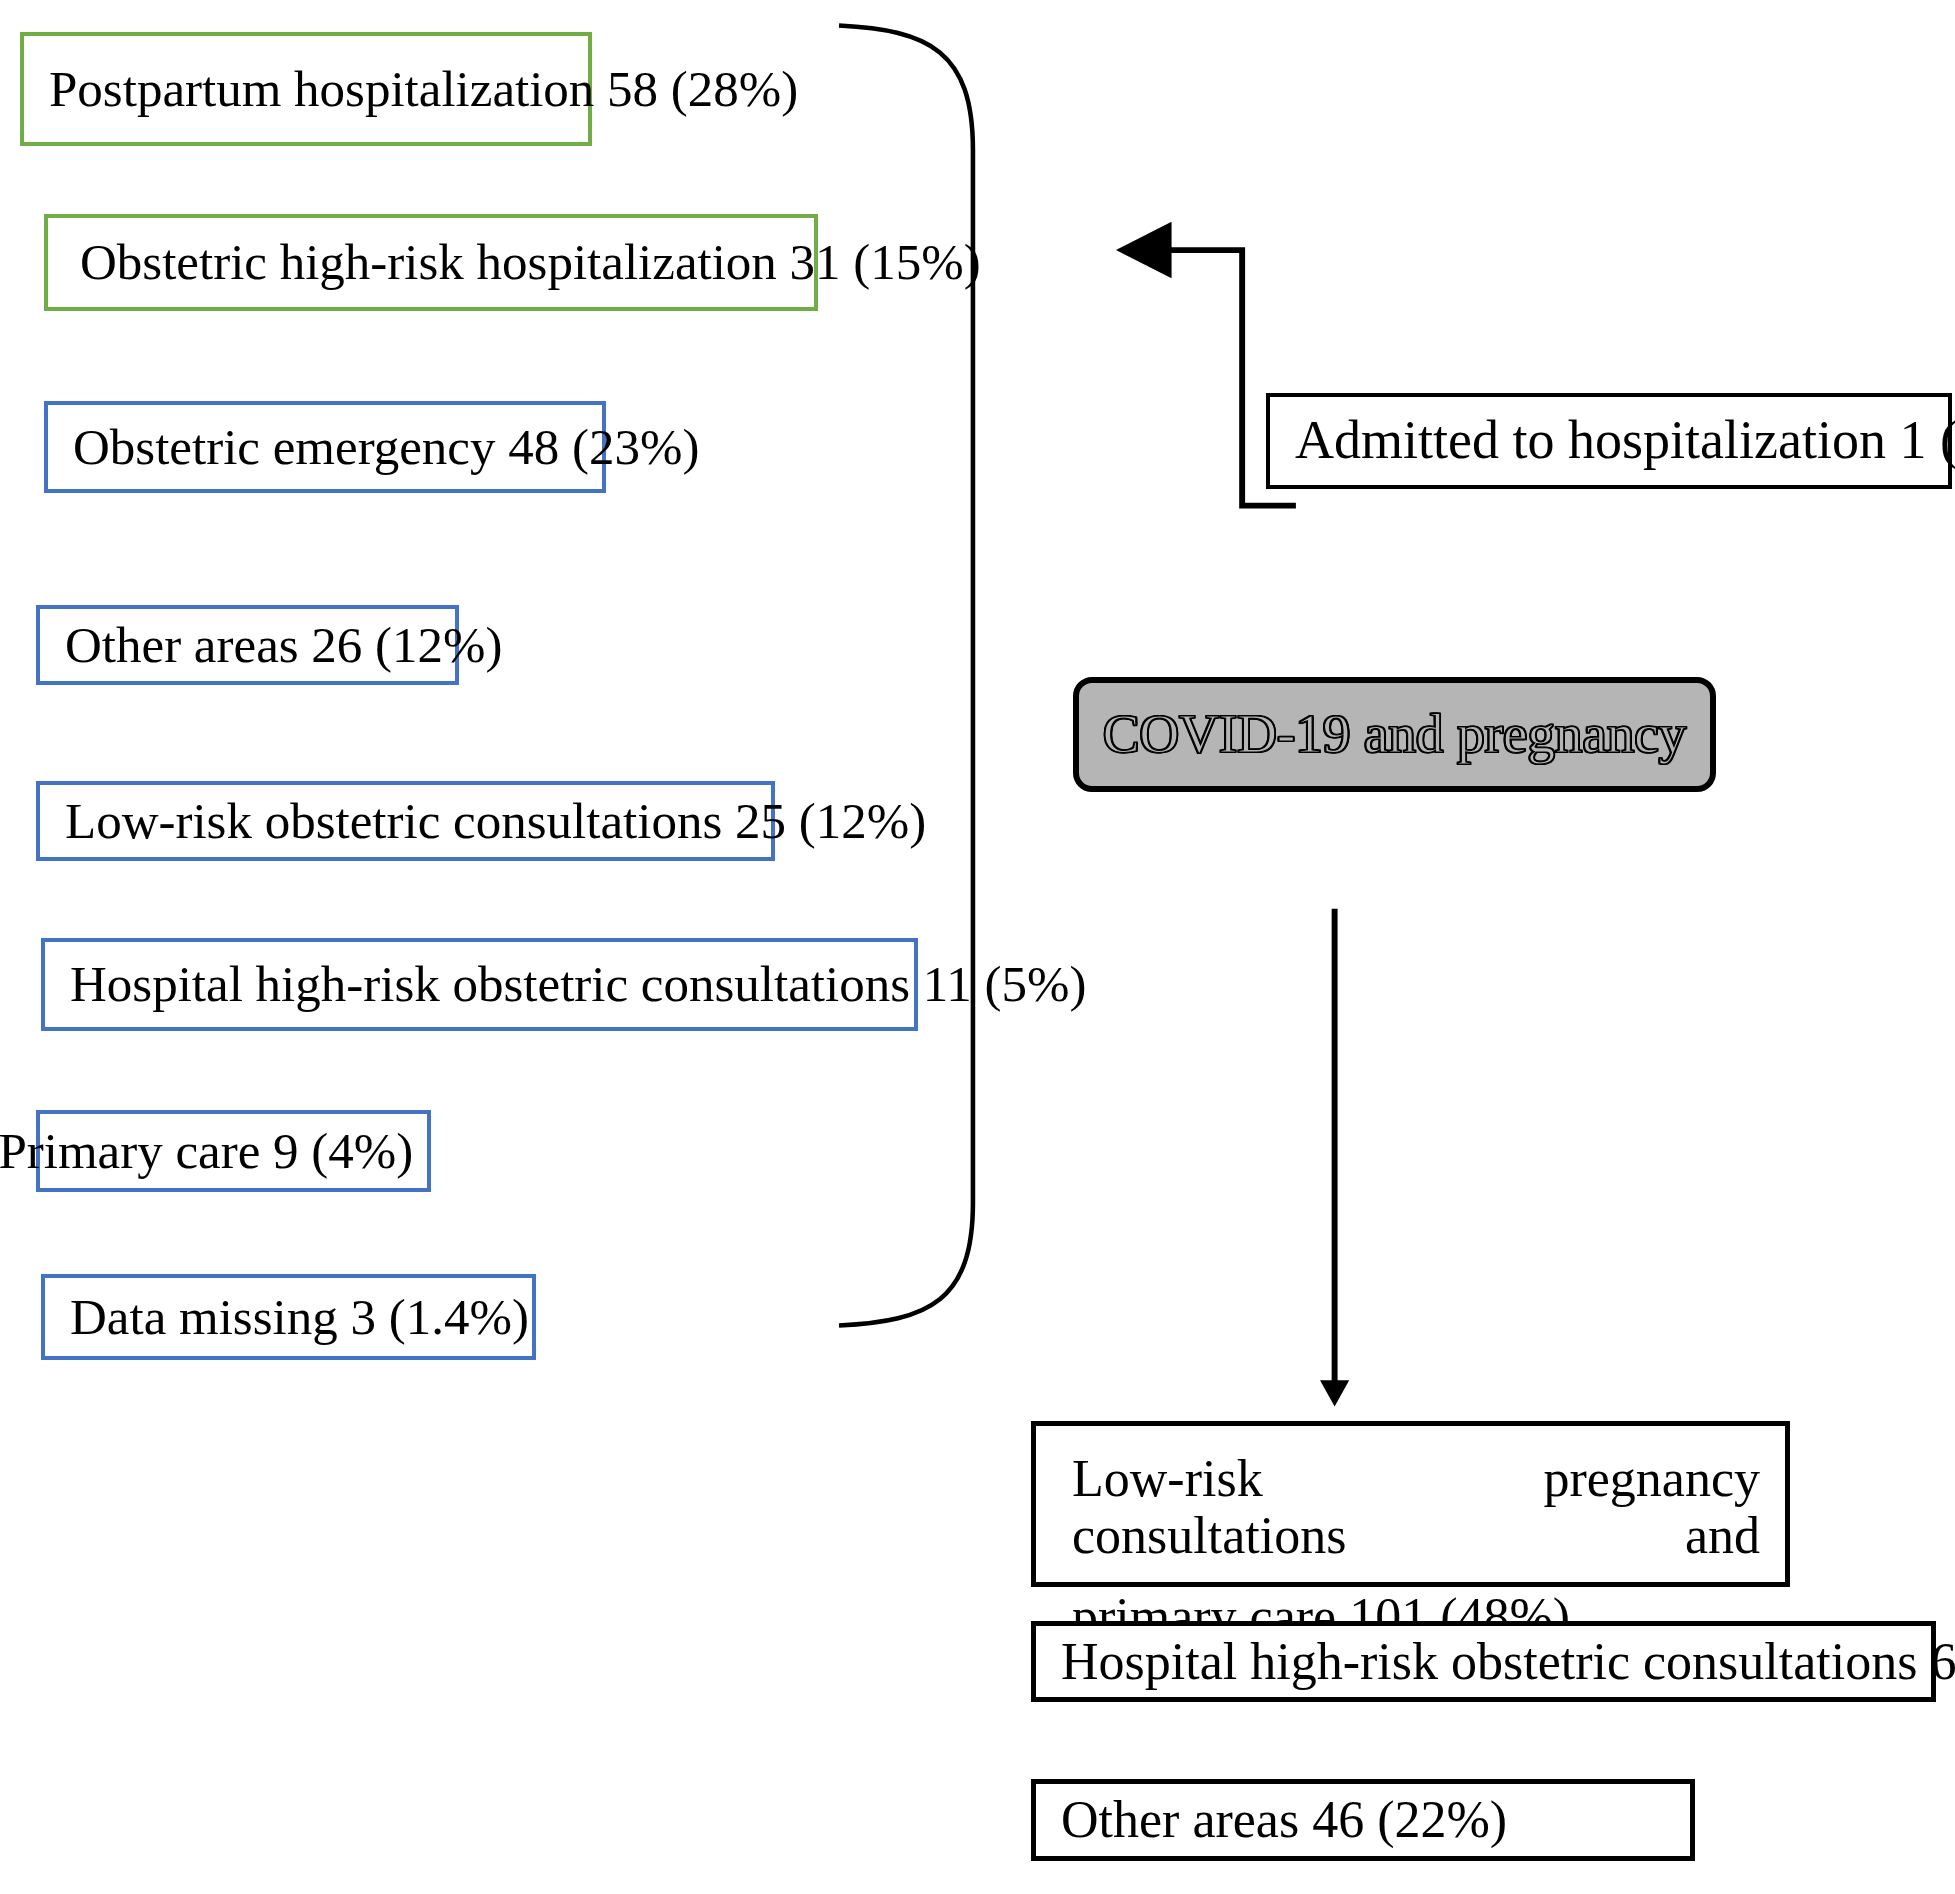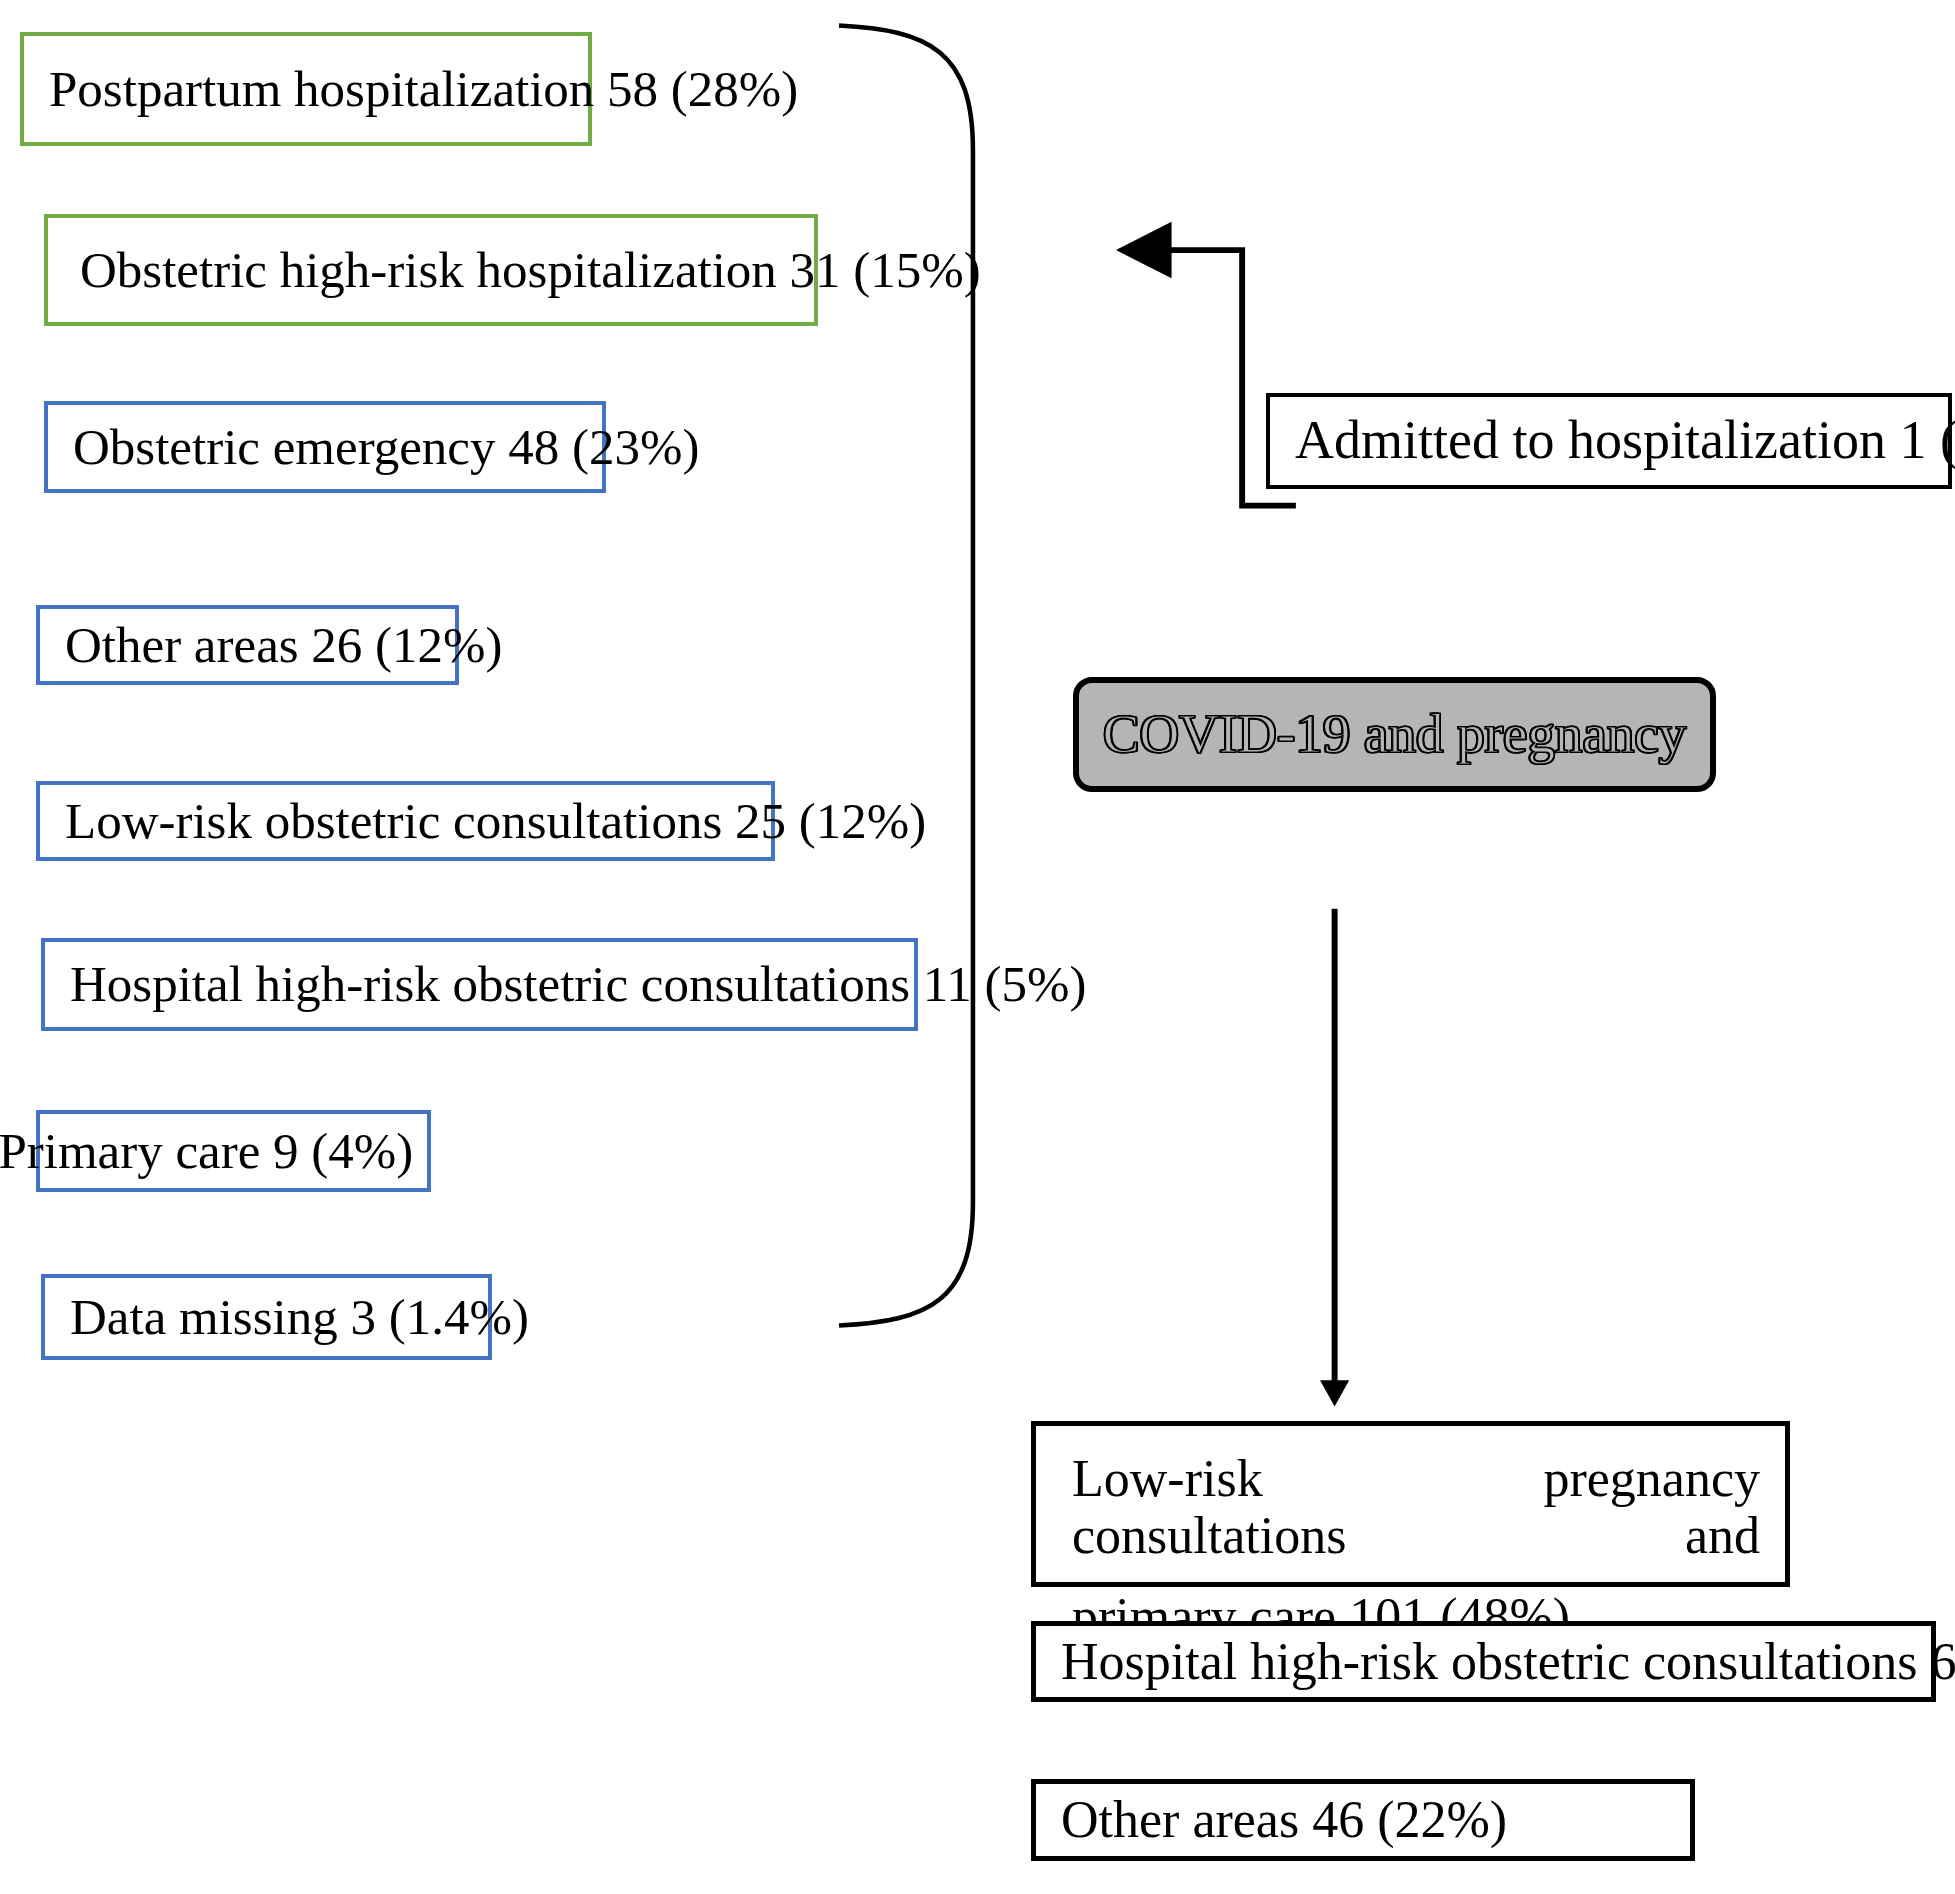"Obstetric high-risk hospitalization 31" .node.b2 { height: 112px -> 97px }
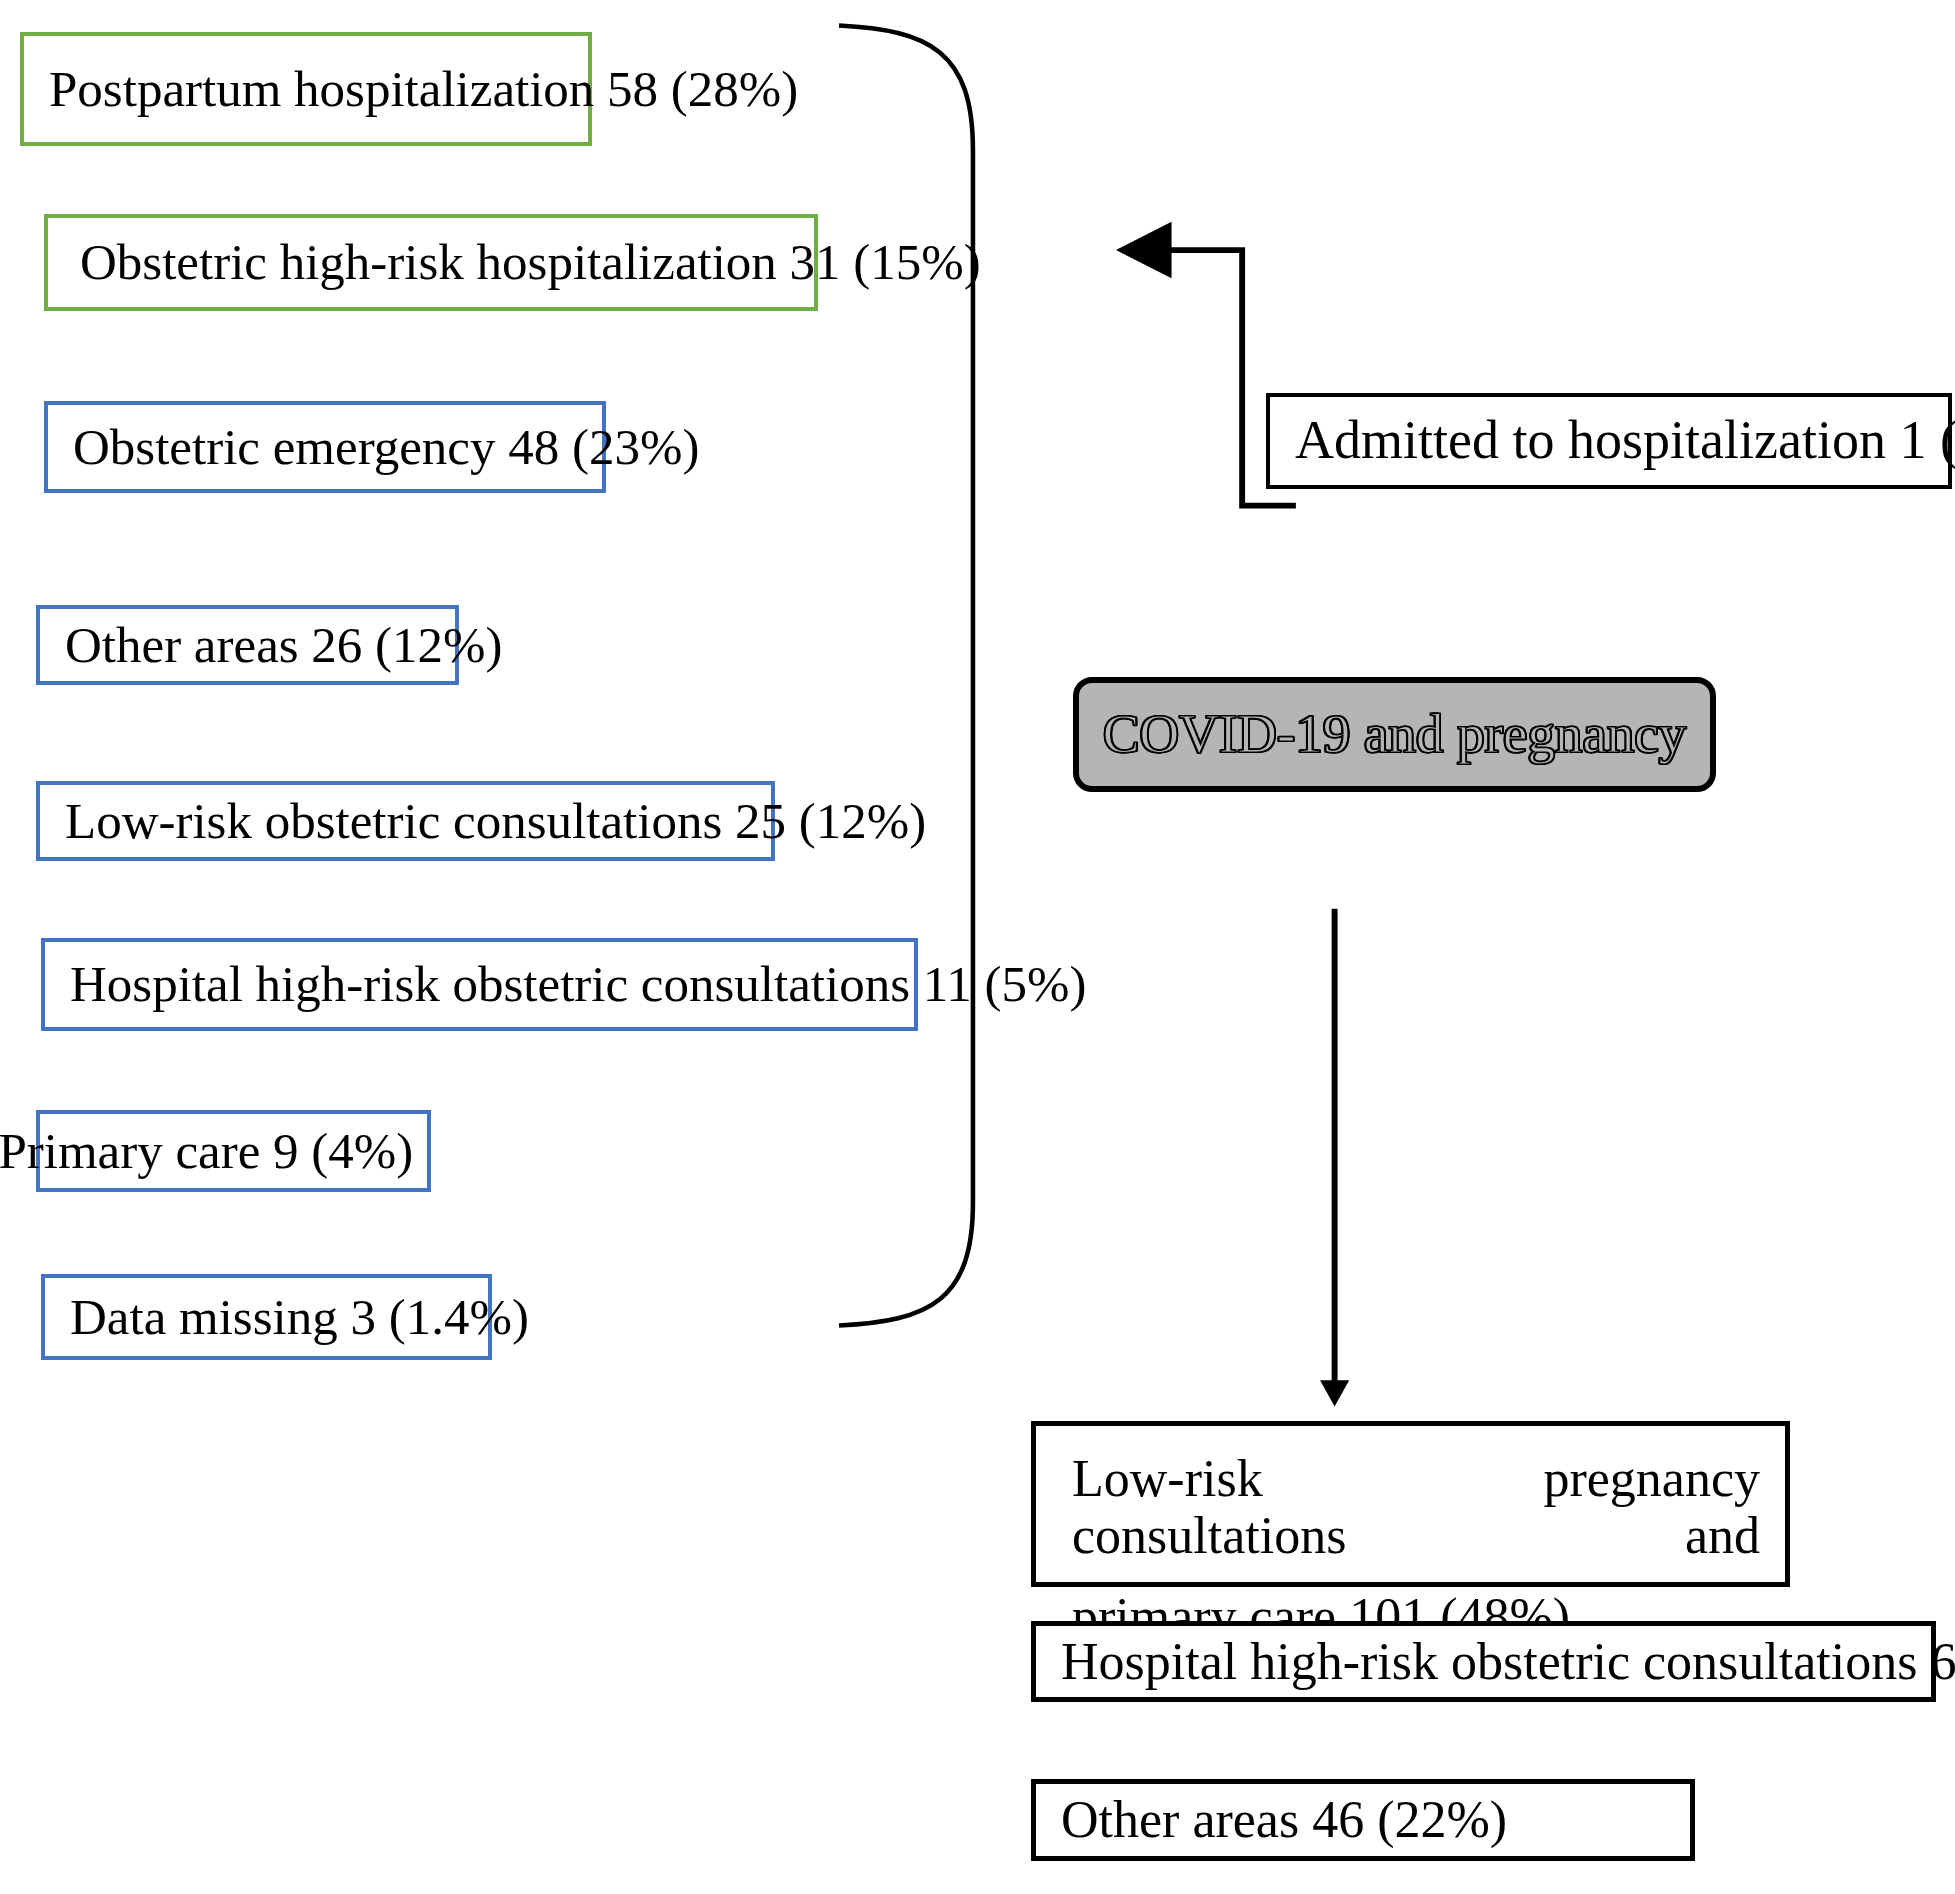"Data missing 3 (1.4%)" .node.b8 { width: 451px -> 495px }
